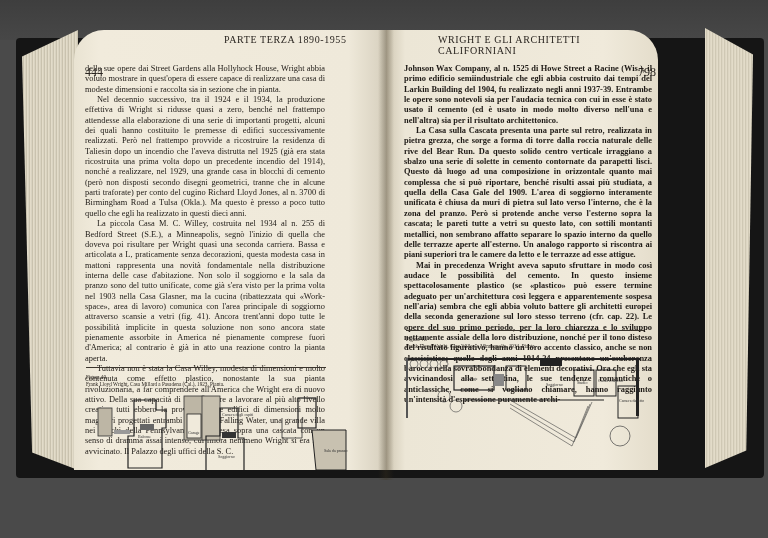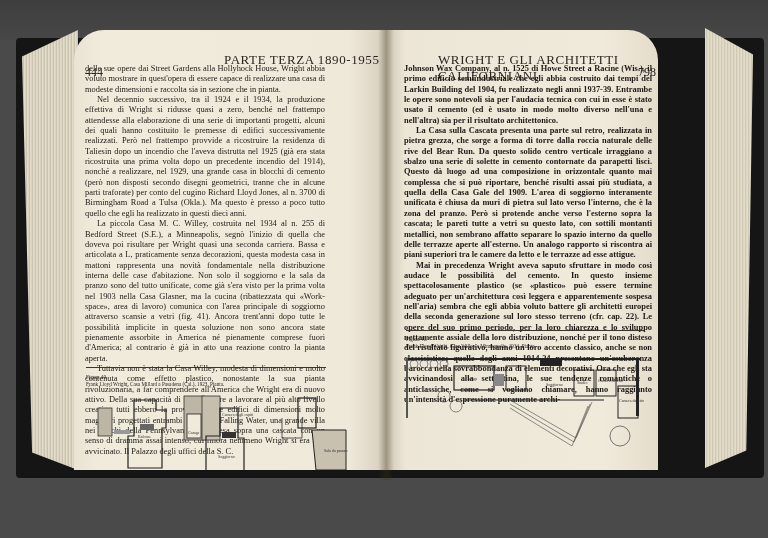"PARTE TERZA 1890-1955" .running-head { font-size: 13px -> 10px; top: 22px -> 4px }
